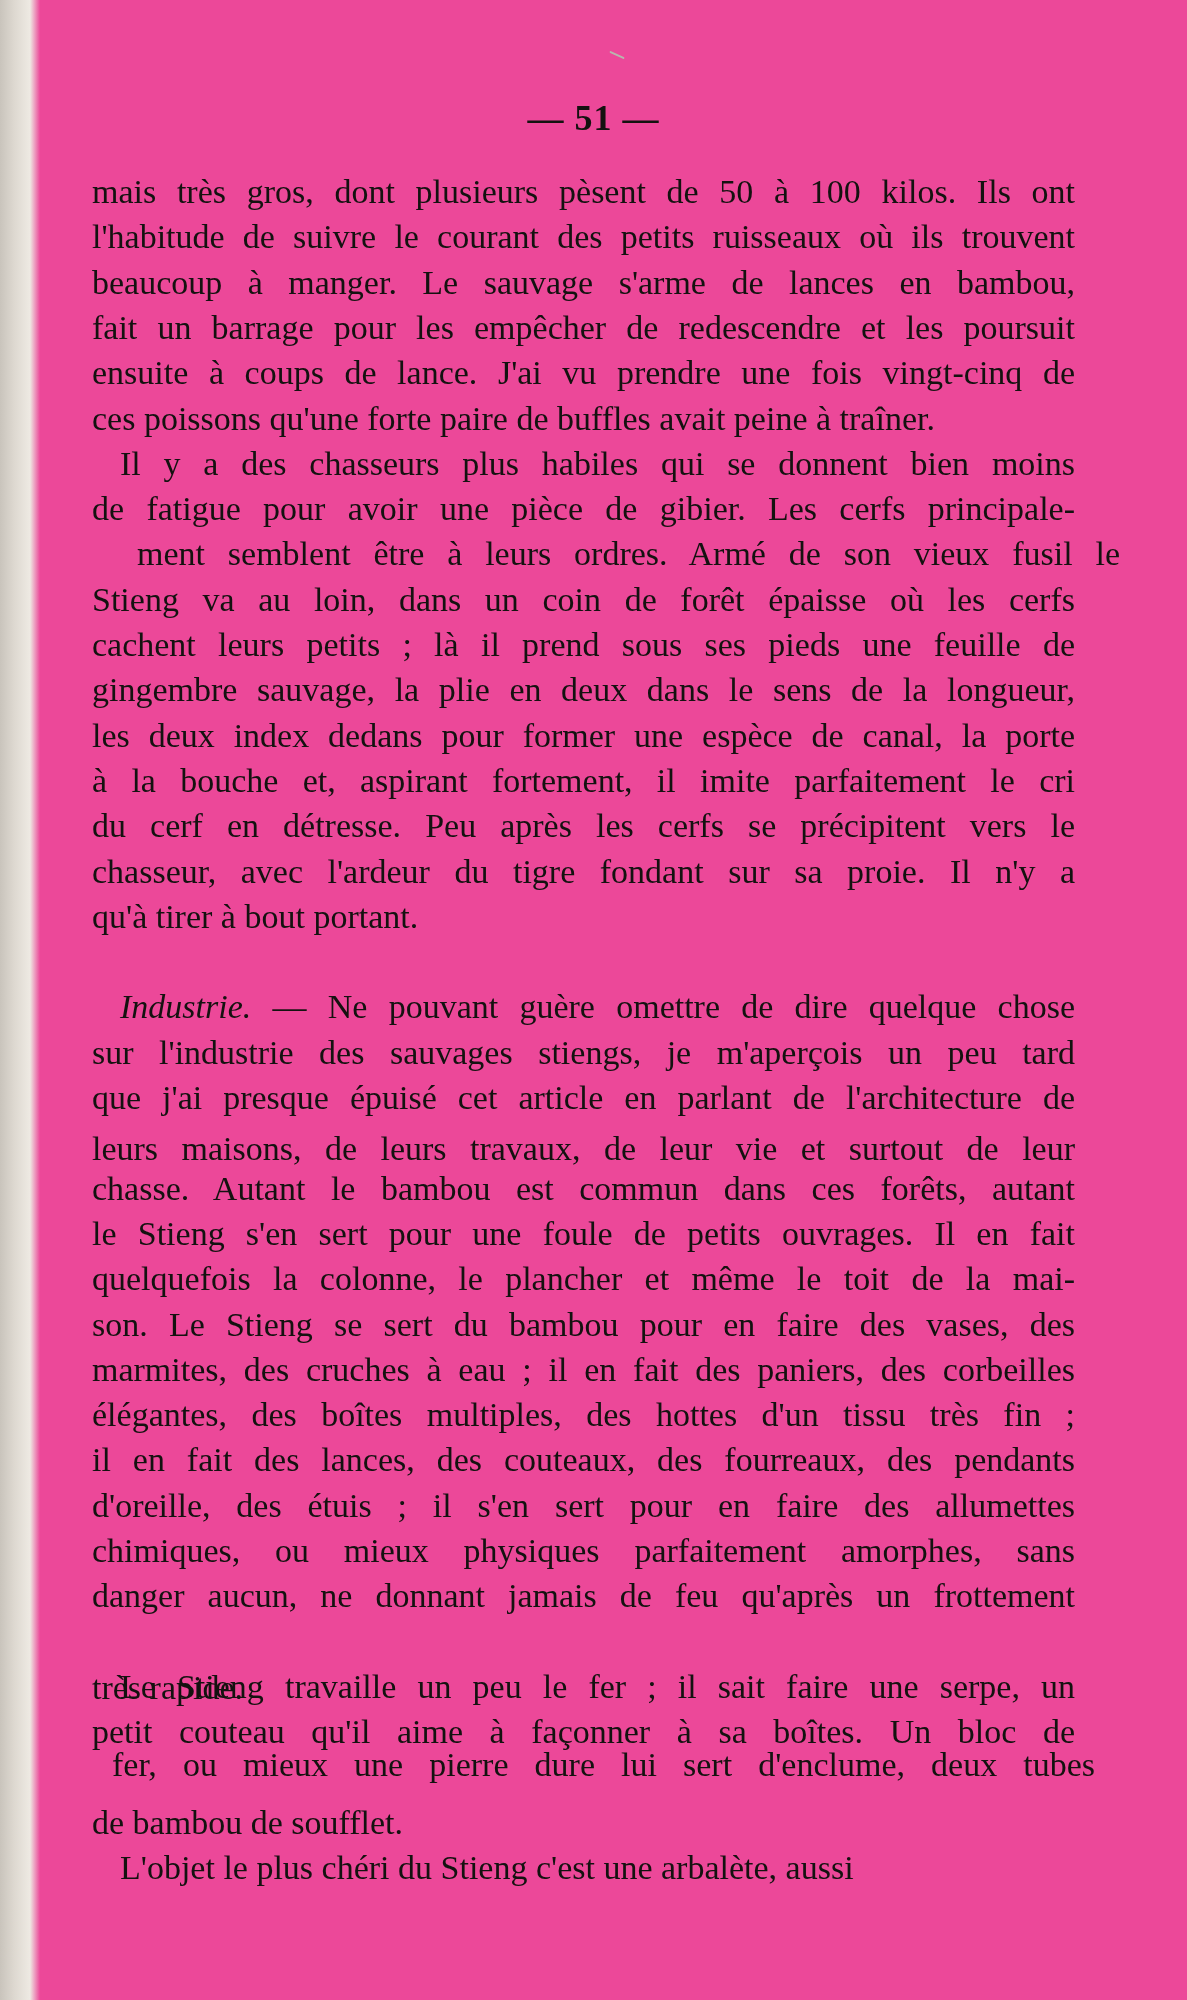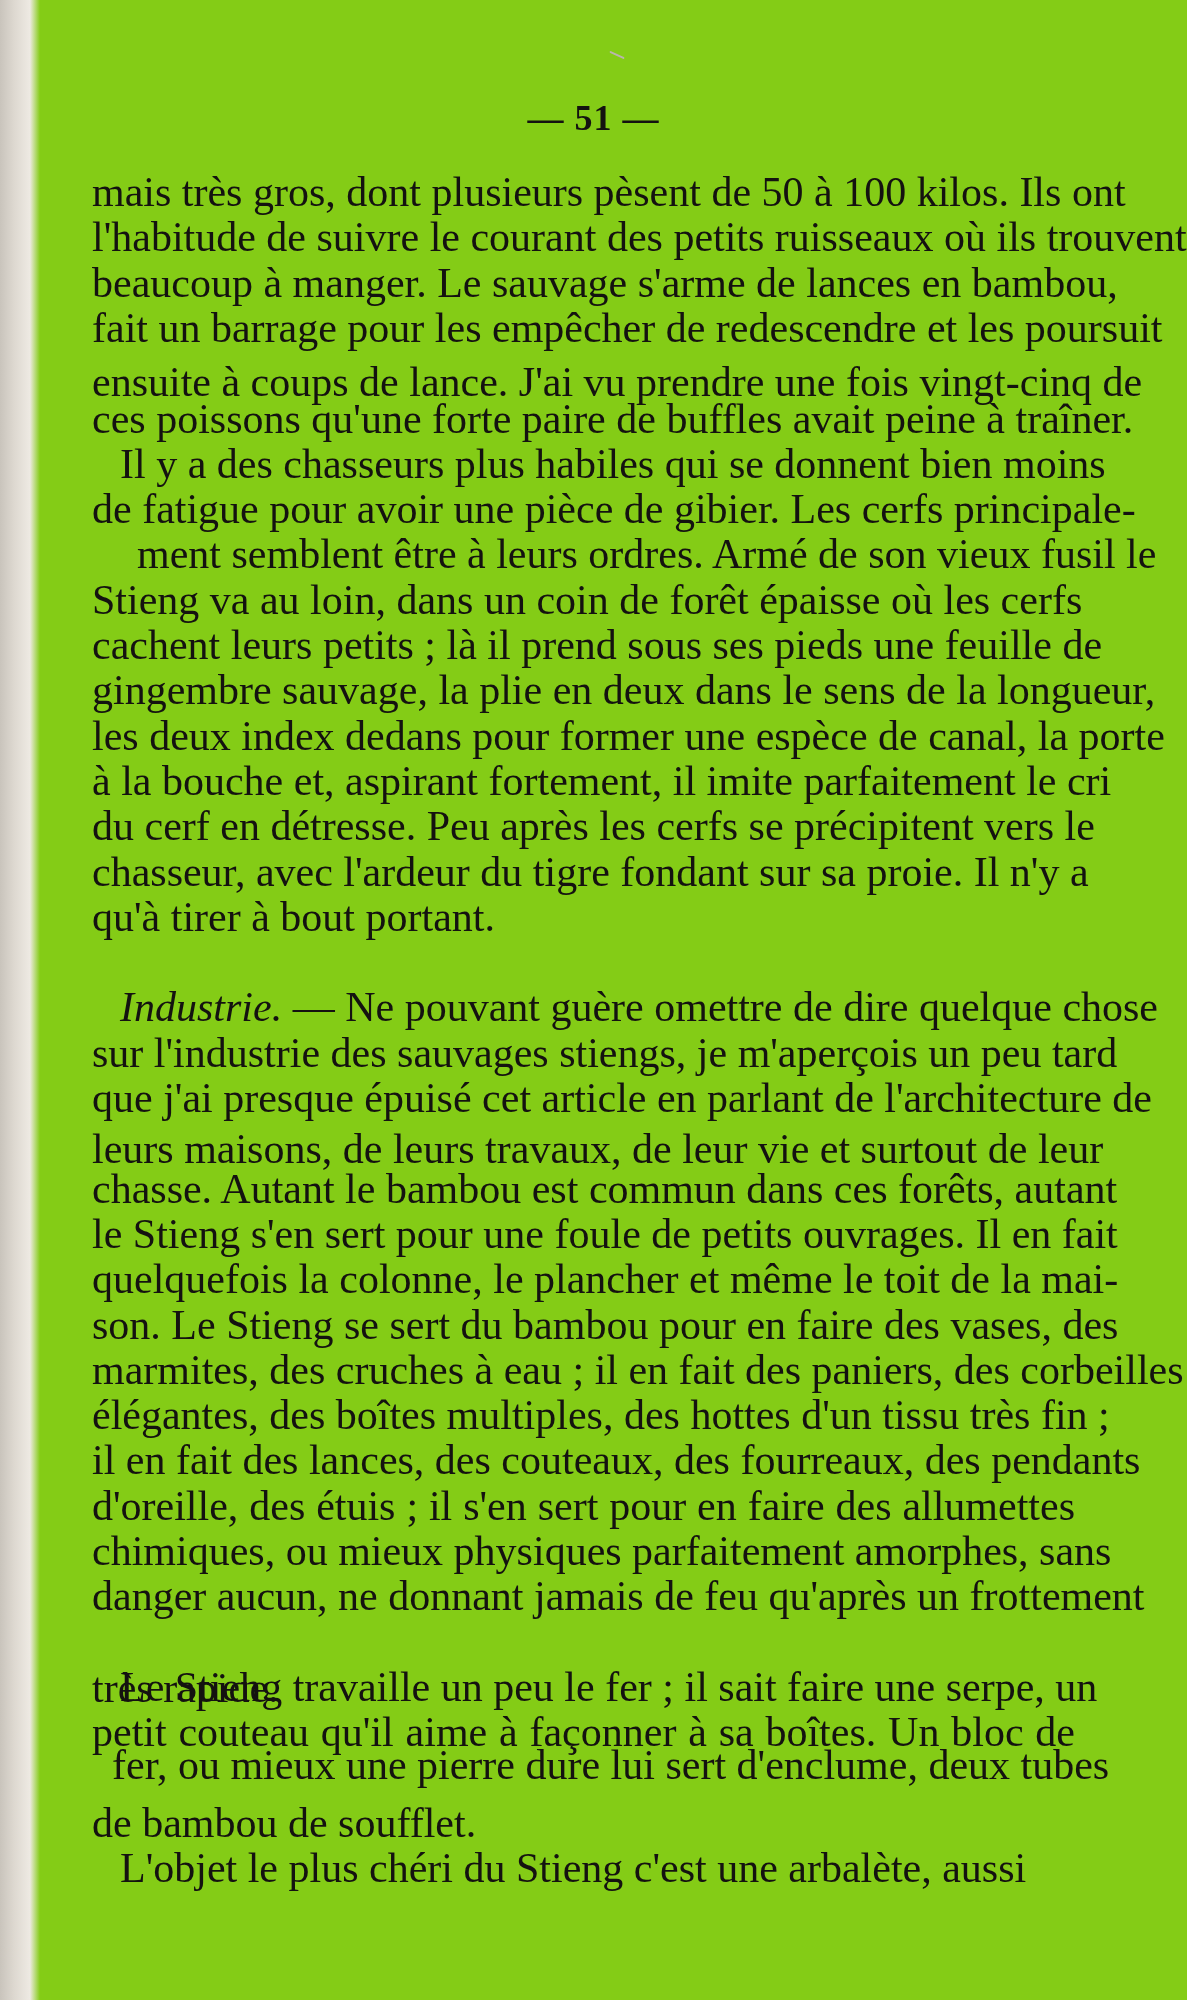"— 51 —" .page { background: #84cc16 -> #ec4899 }
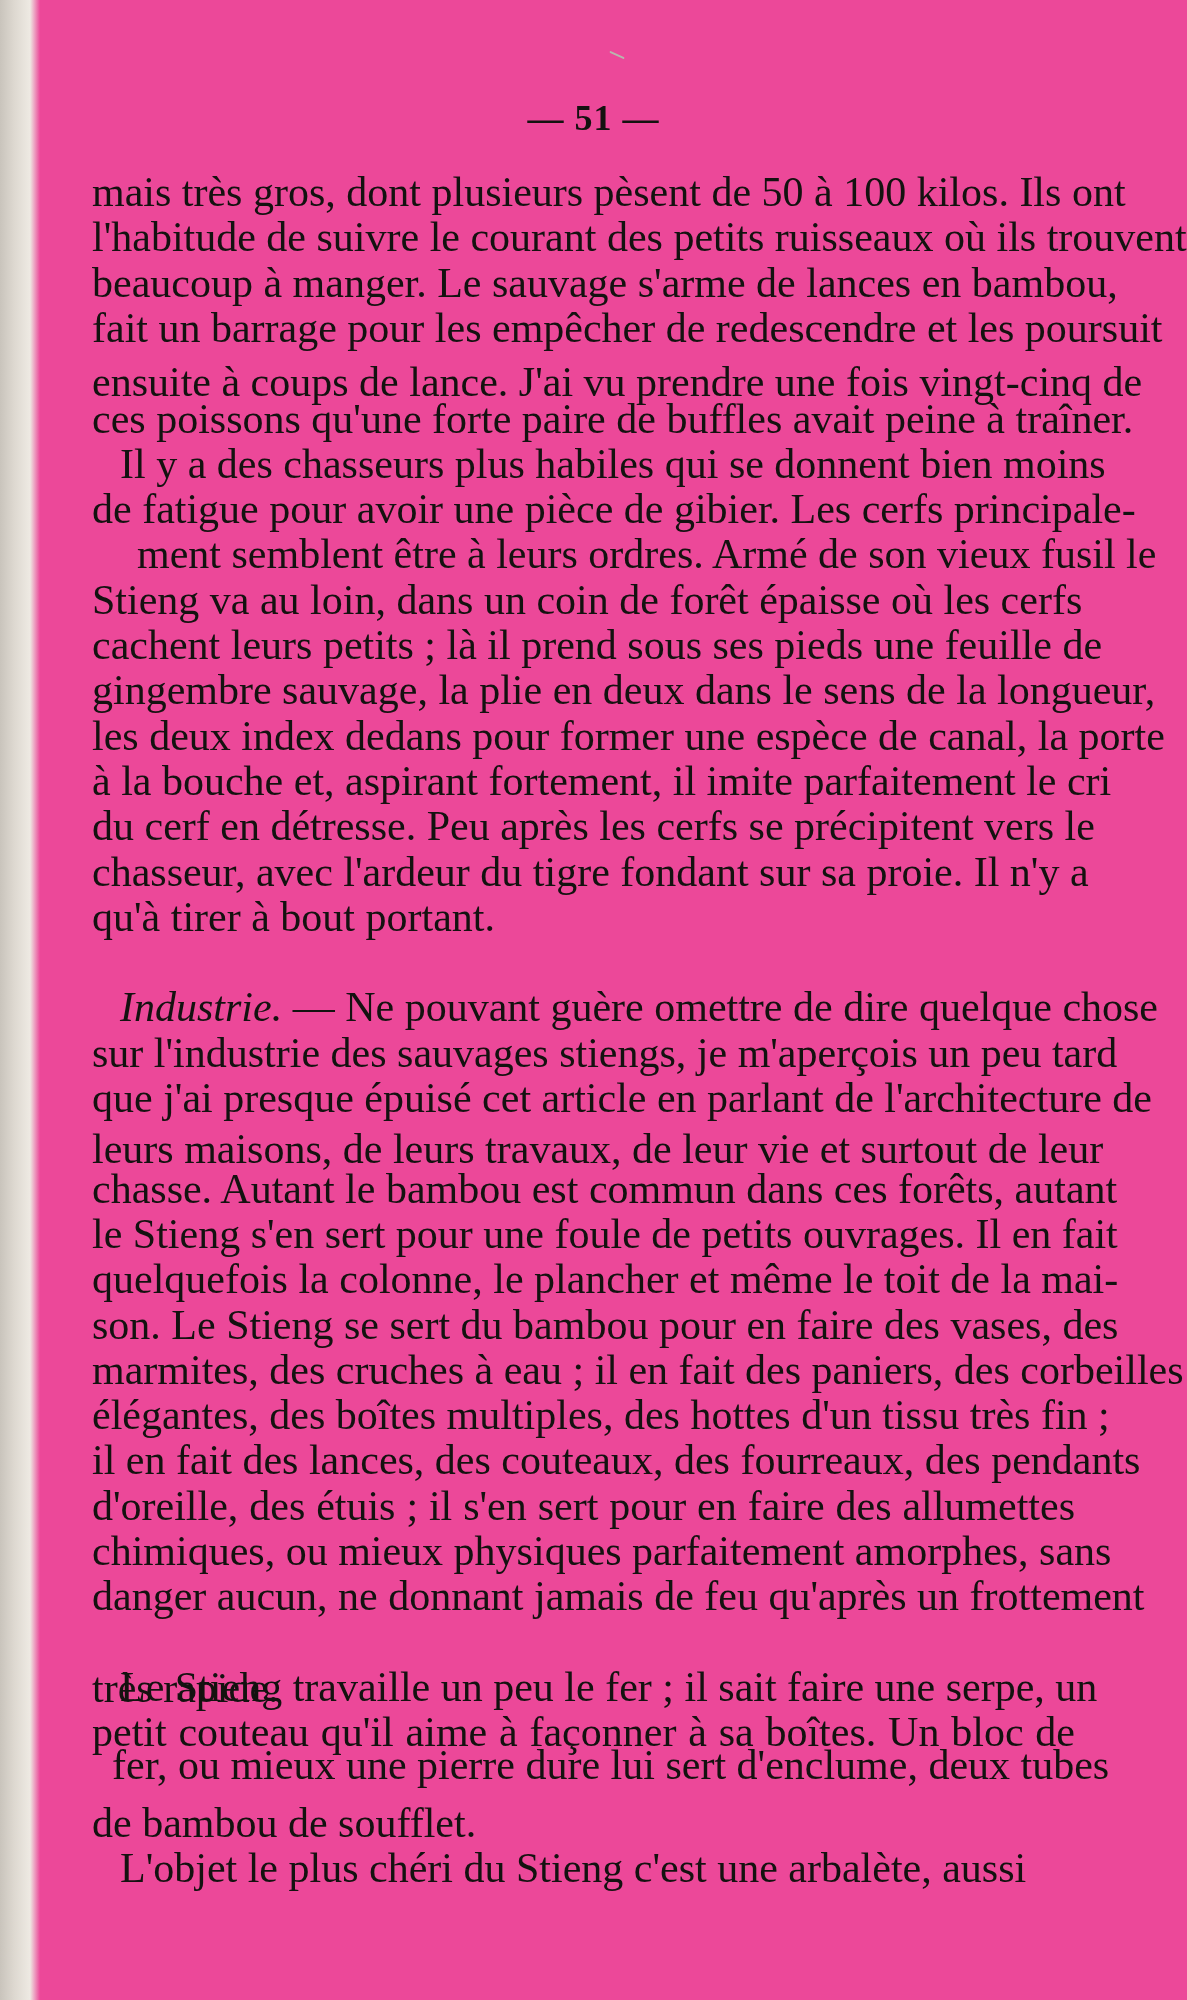"mais très gros, dont plusieurs" .line { font-size: 42px -> 34px }
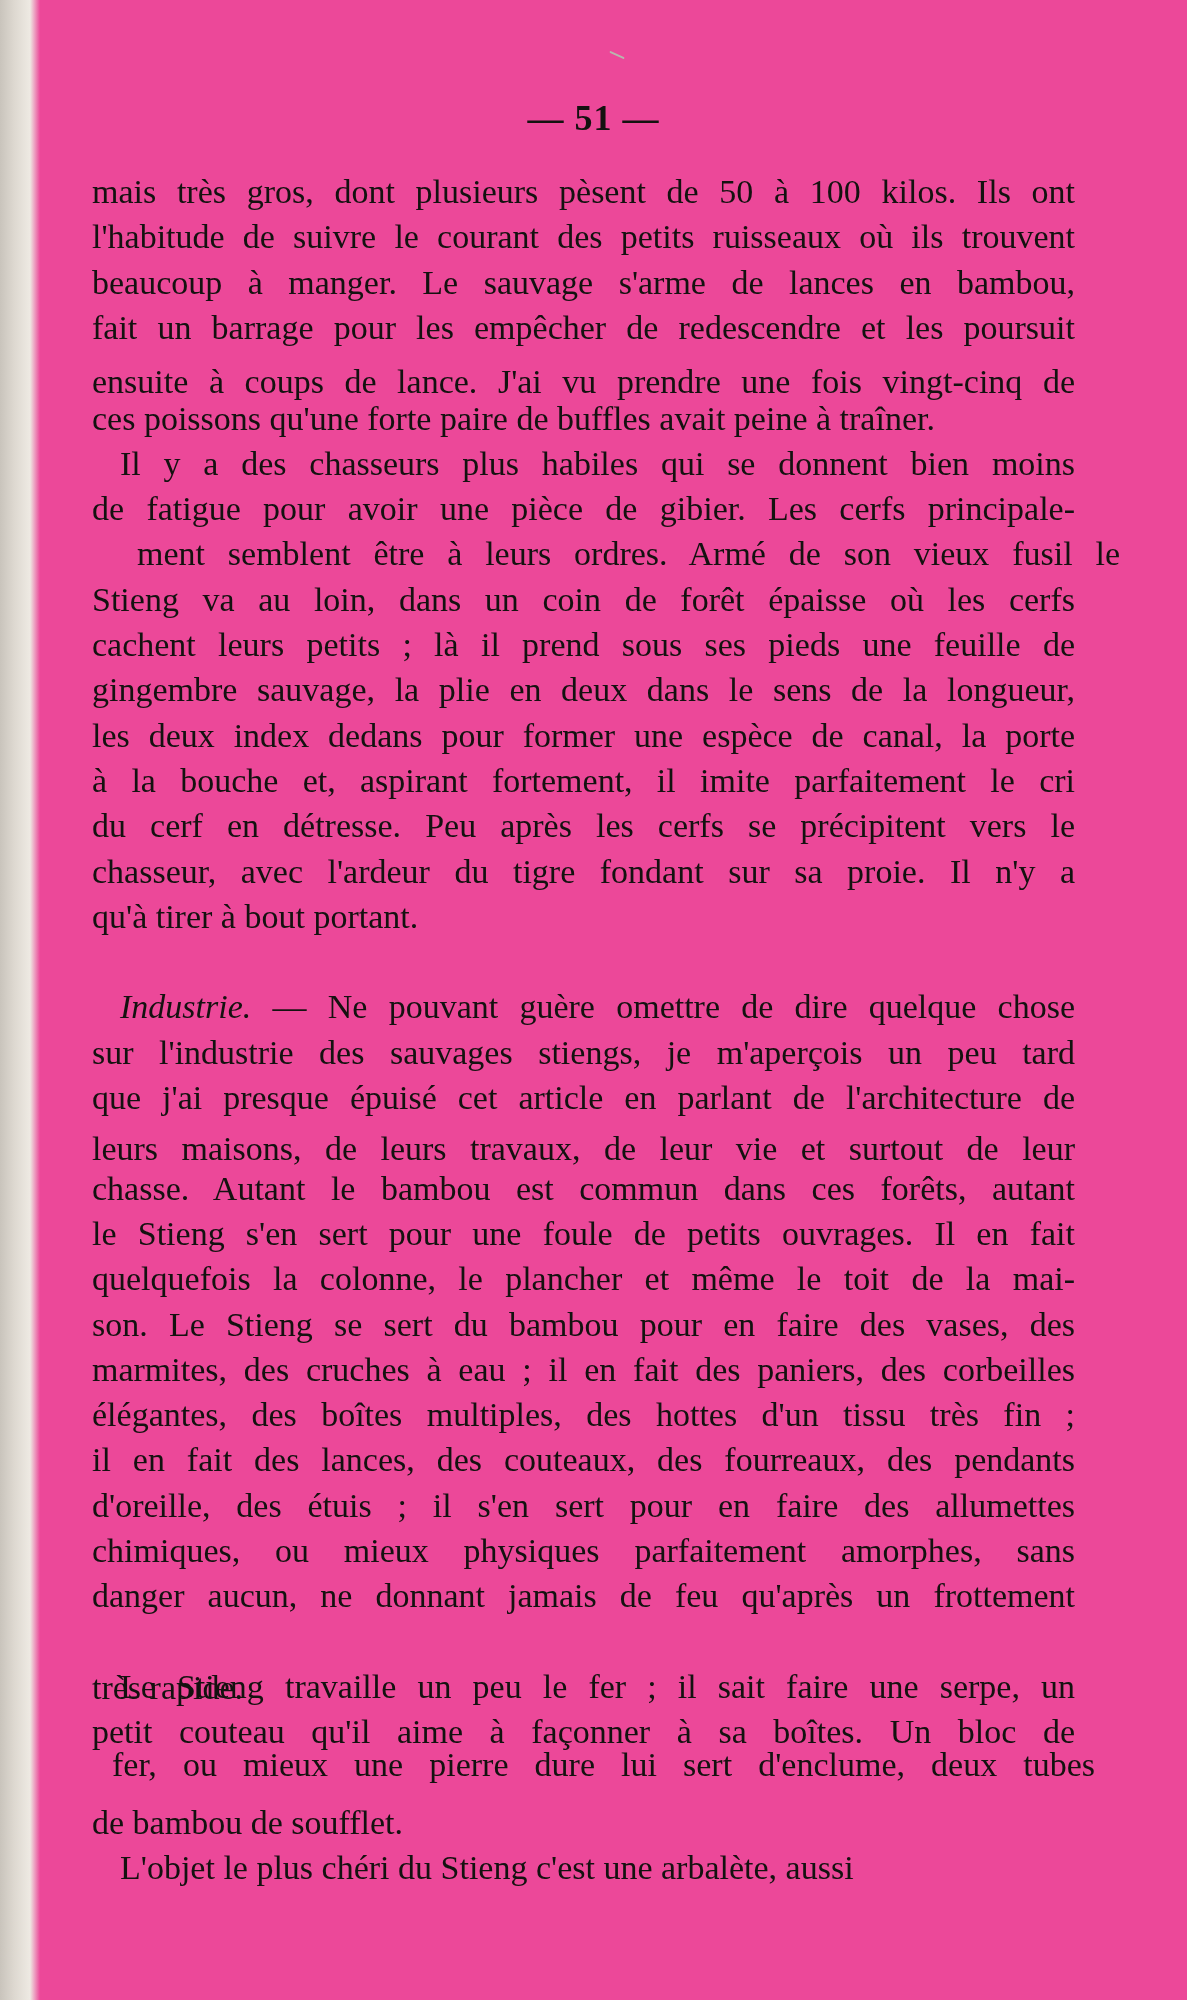"ensuite à coups de lance." div.line { top: 359px -> 350px }
